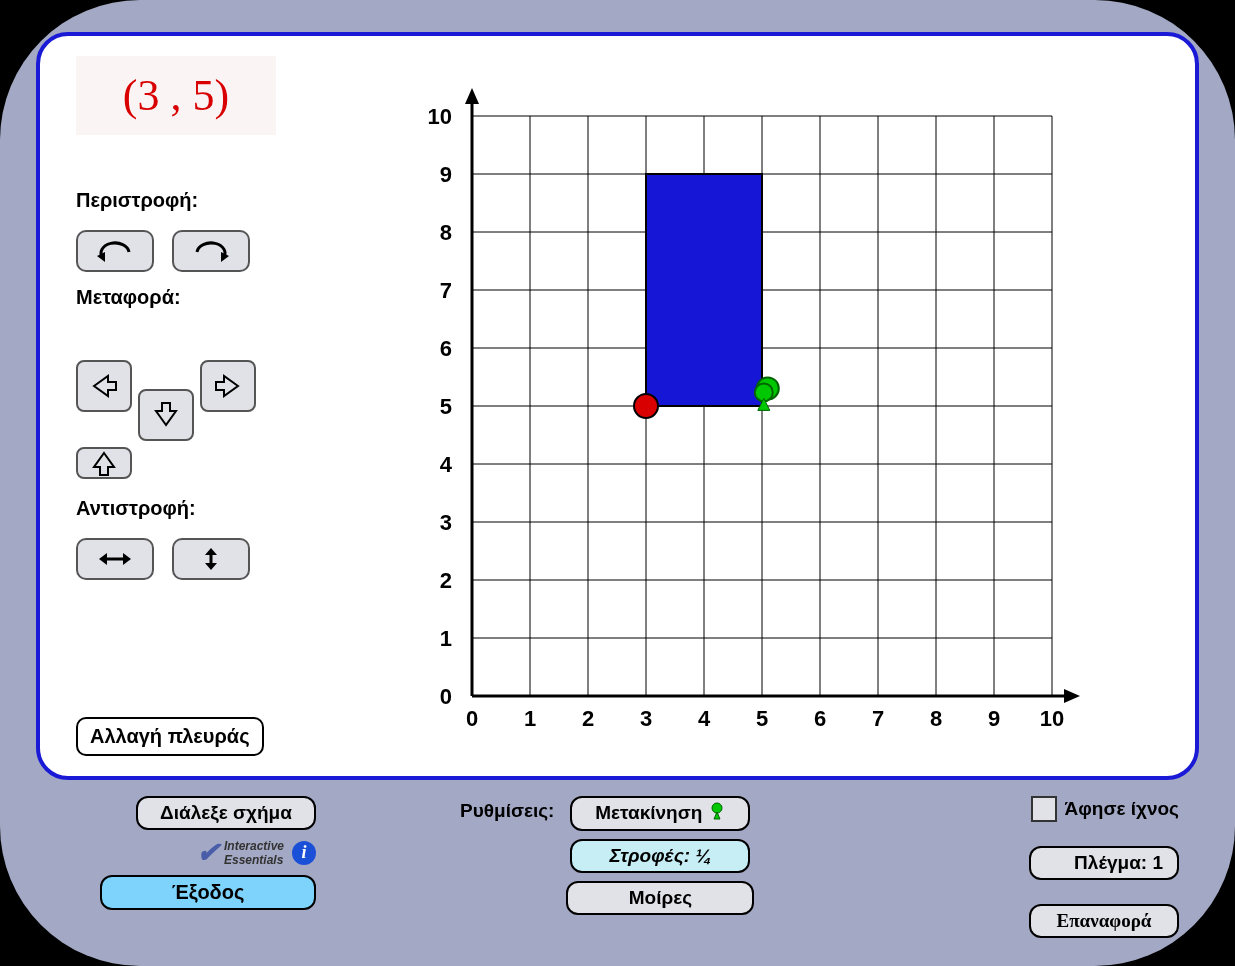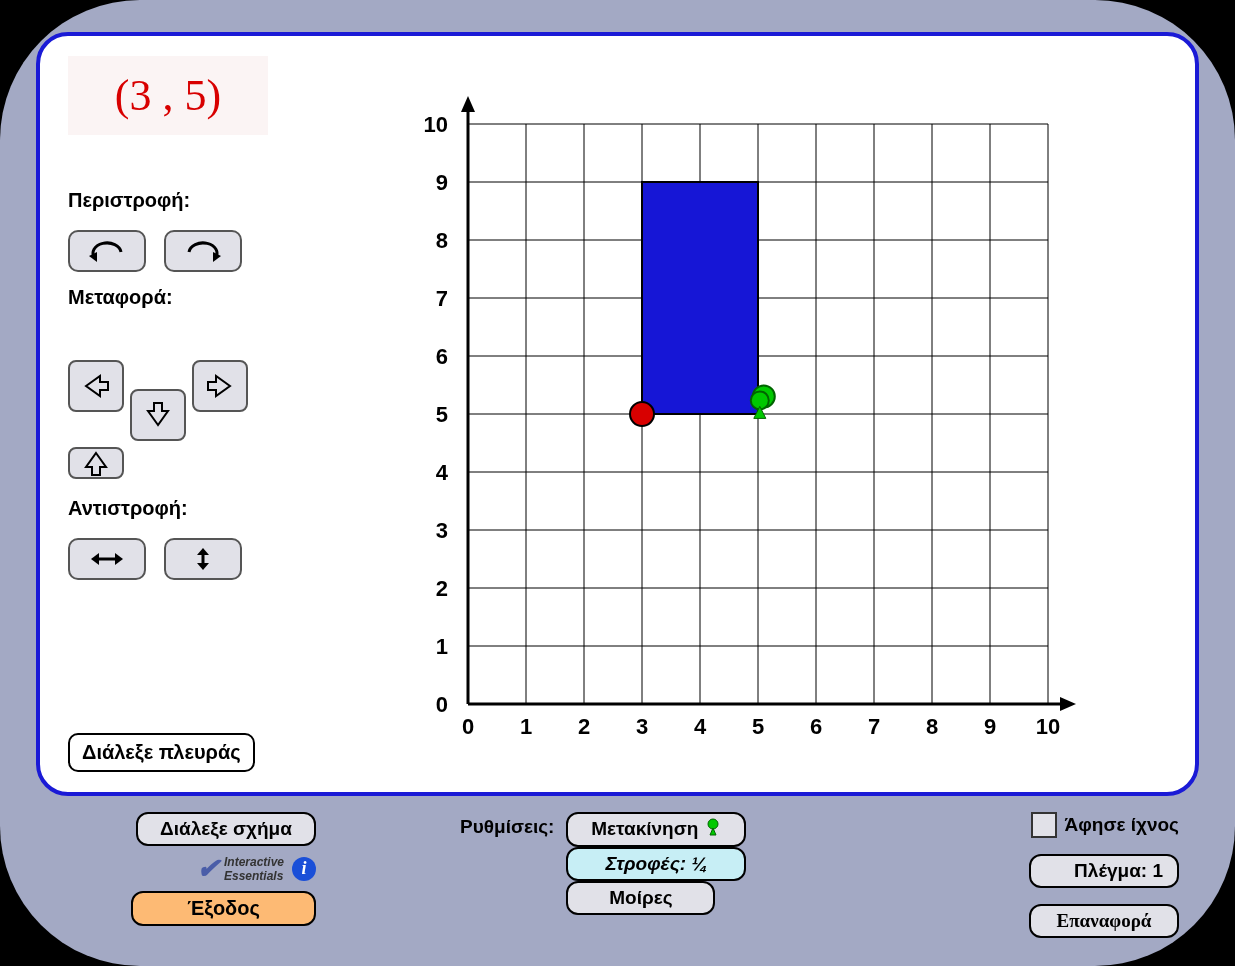"(3 , 5)" .main-panel { padding: 20px 28px 20px 28px -> 20px 28px 20px 36px }
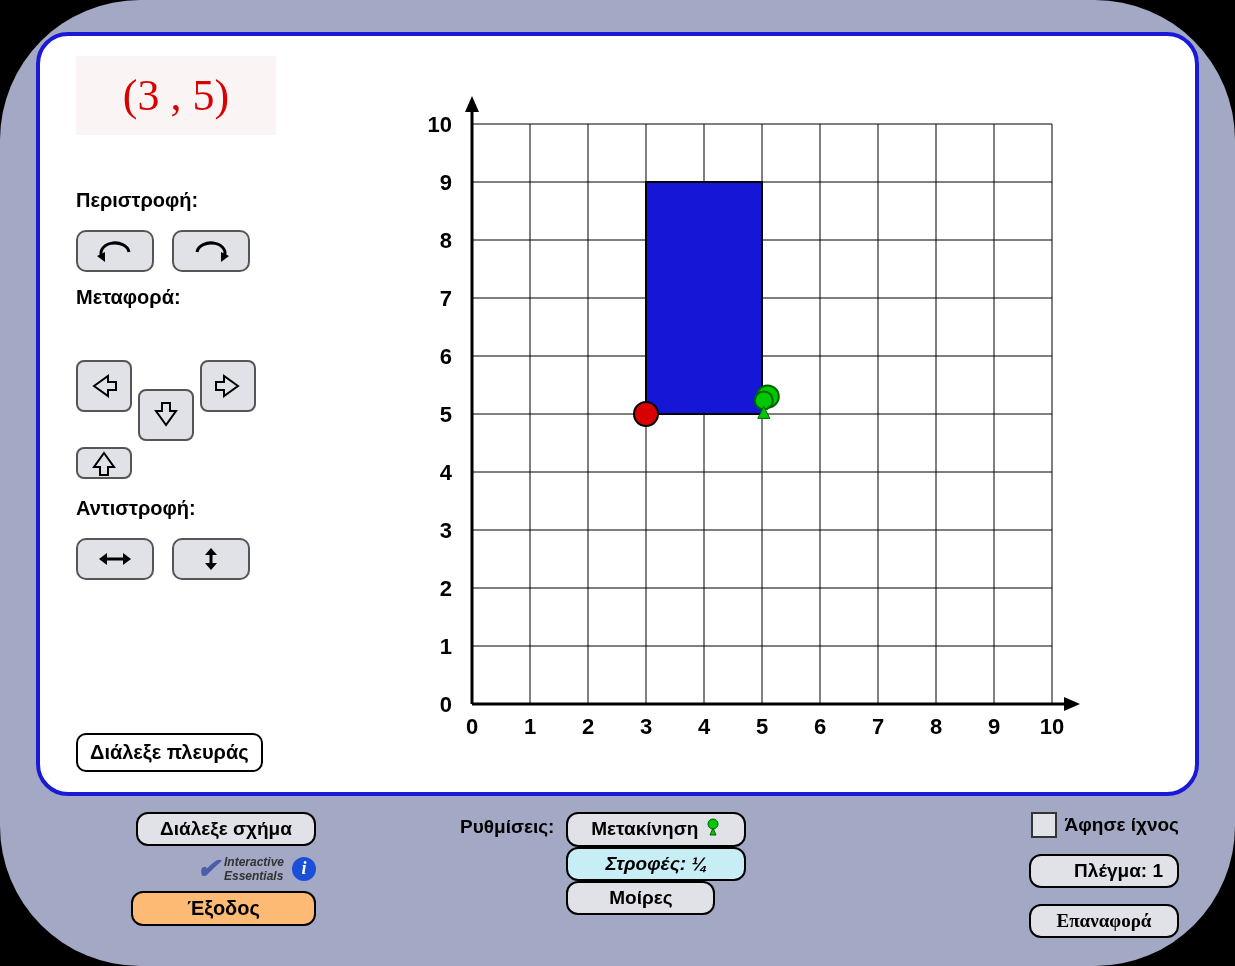"Διάλεξε πλευράς" button.side-change-btn { text: Διάλεξε -> Αλλαγή }
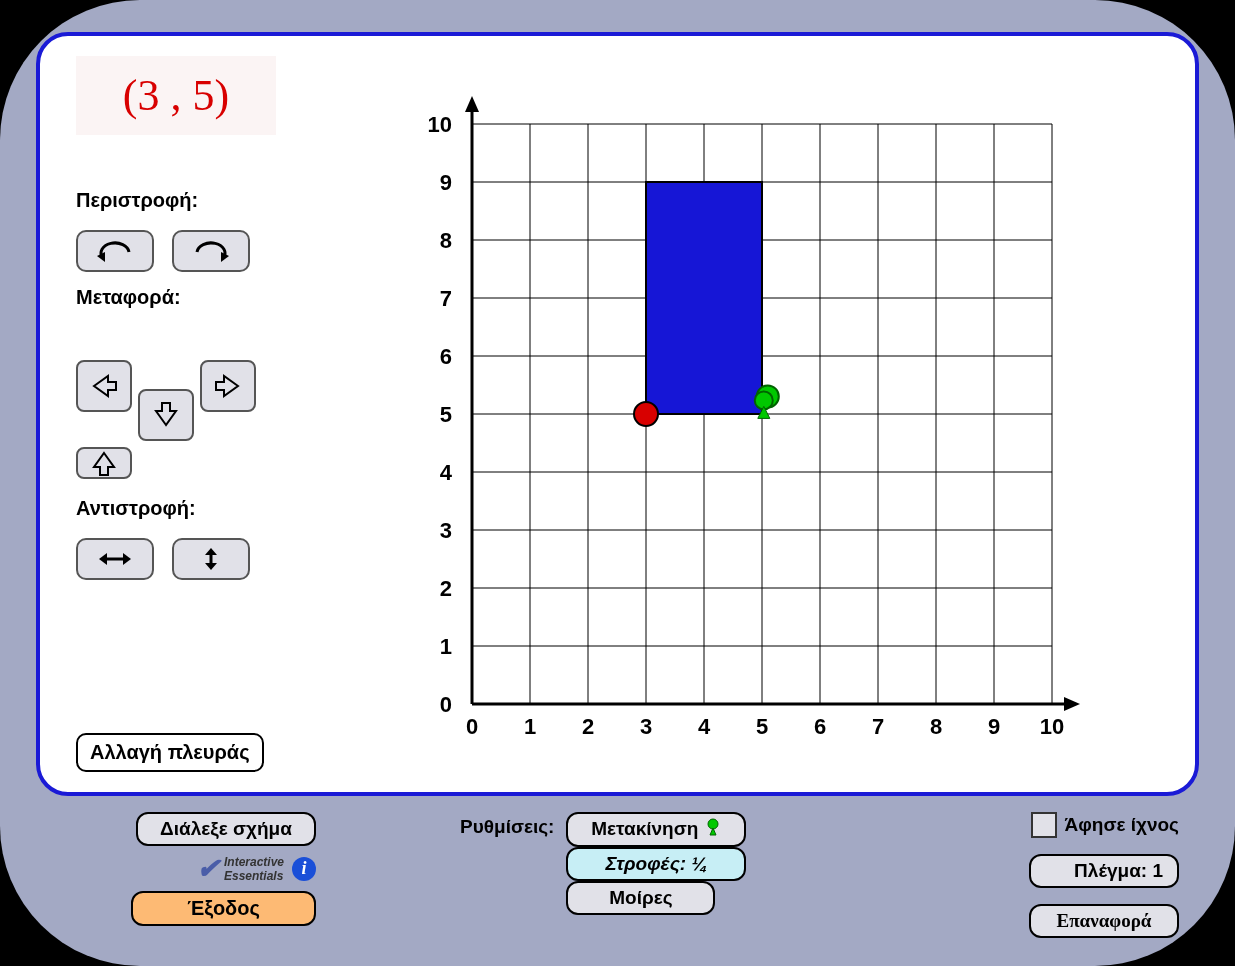"Μετακίνηση" .settings-col { align-items: flex-start -> center; gap: none -> 8px }
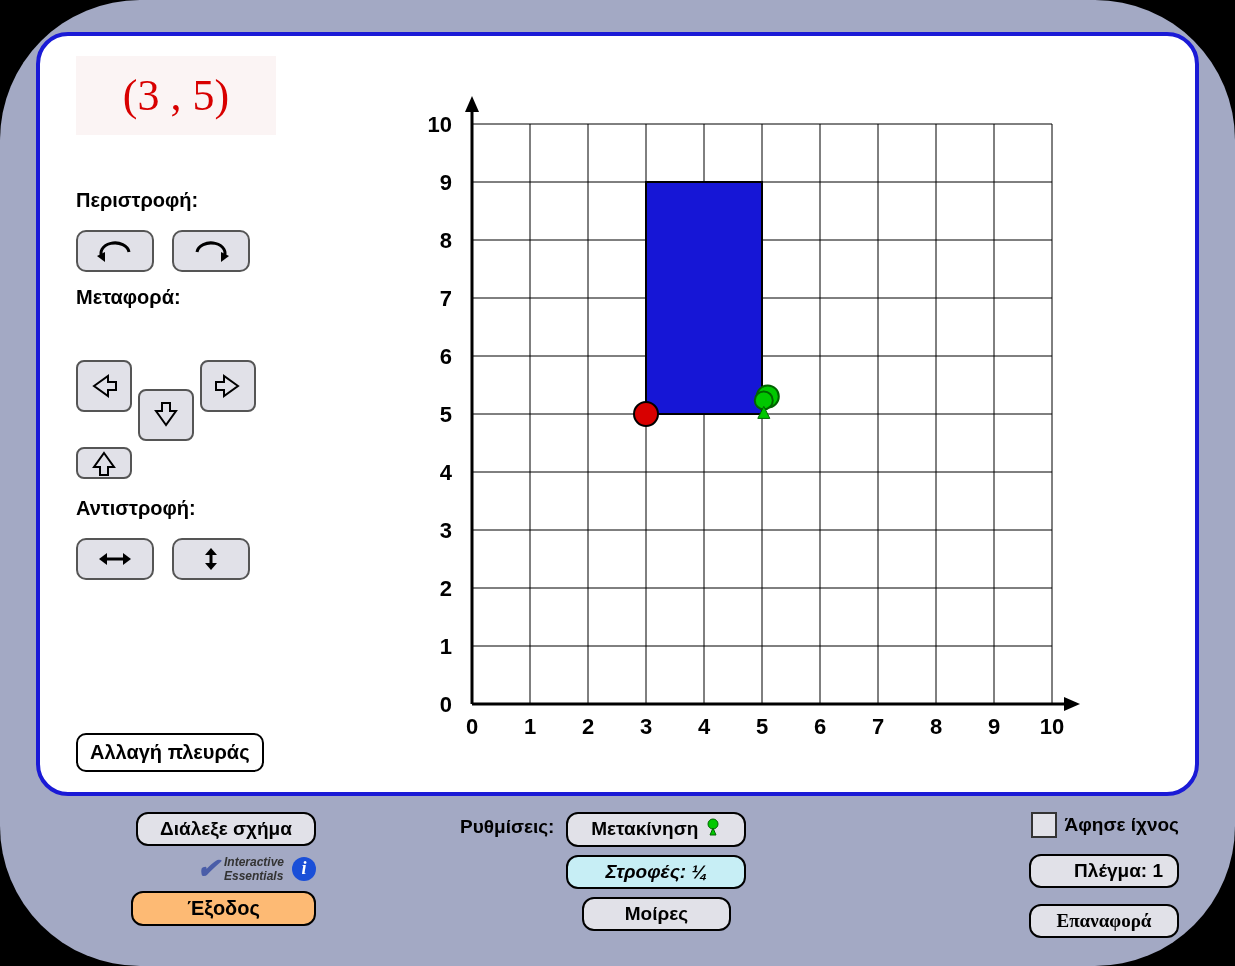"Άφησε ίχνος" .bottom-right { gap: 16px -> 24px }
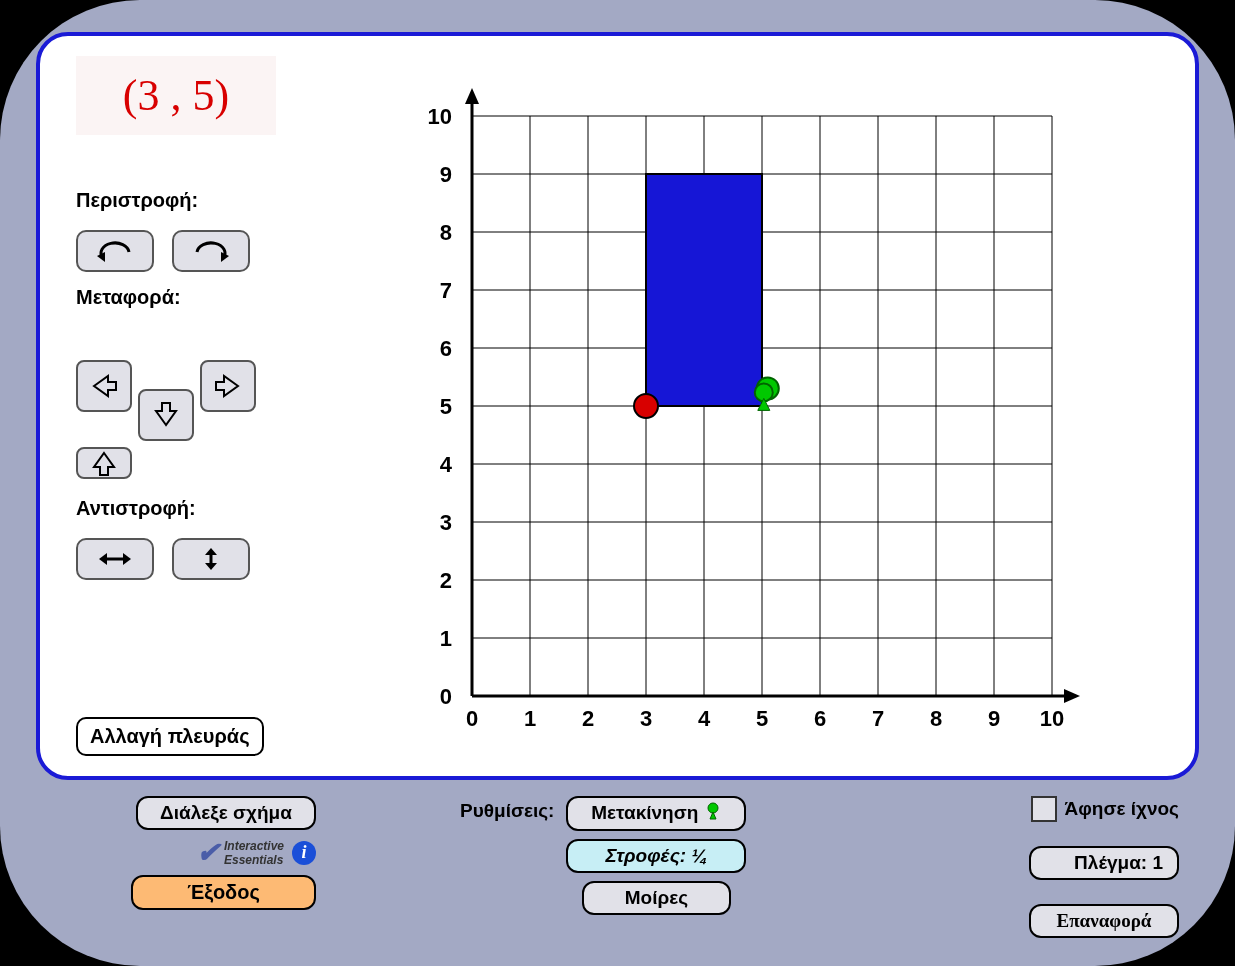"Έξοδος" .exitbtn { background: #fdba74 -> #7dd3fc; width: 185px -> 216px }
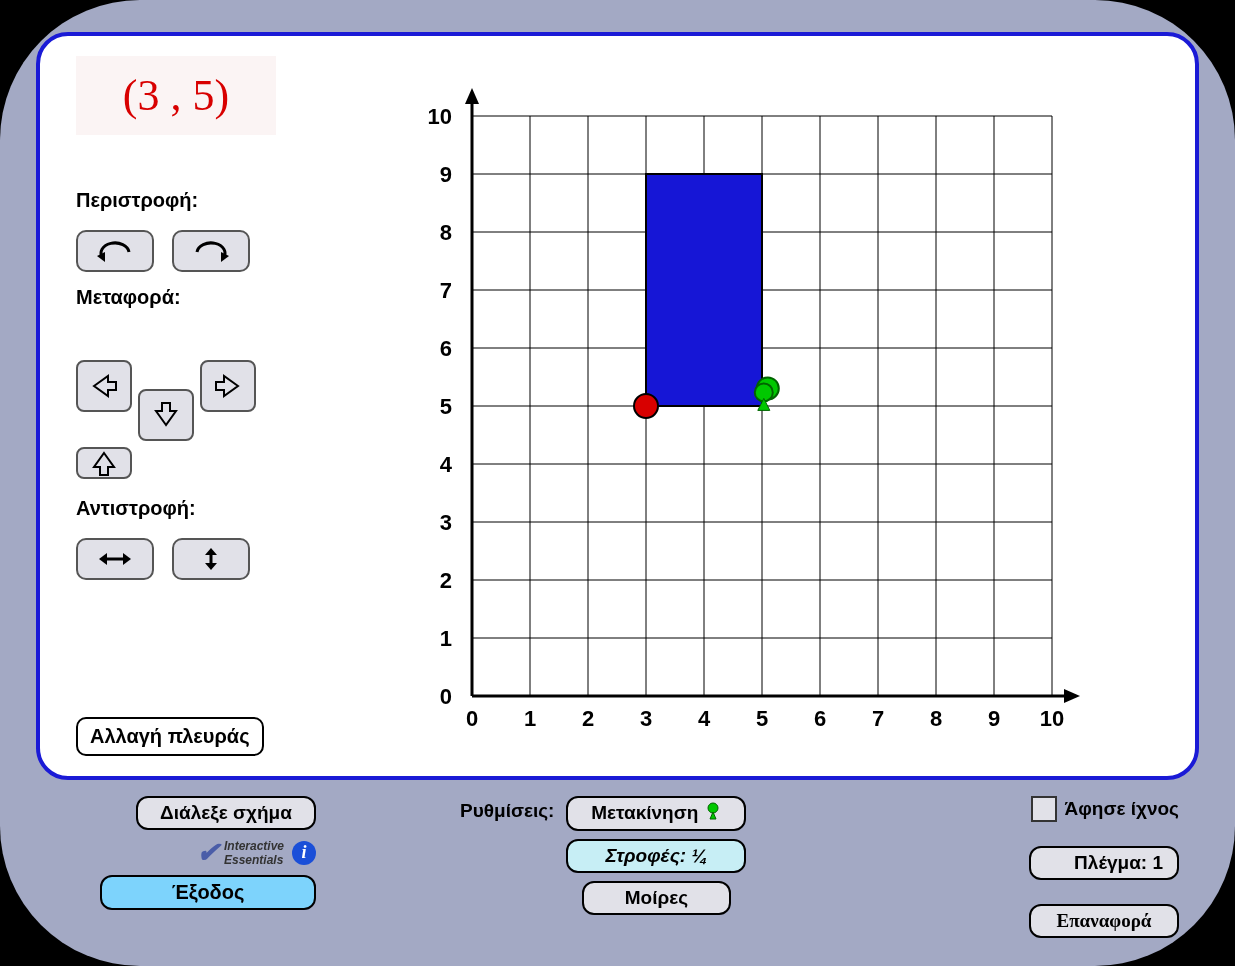"Μοίρες" button.pillbtn { width: 149px -> 188px }
